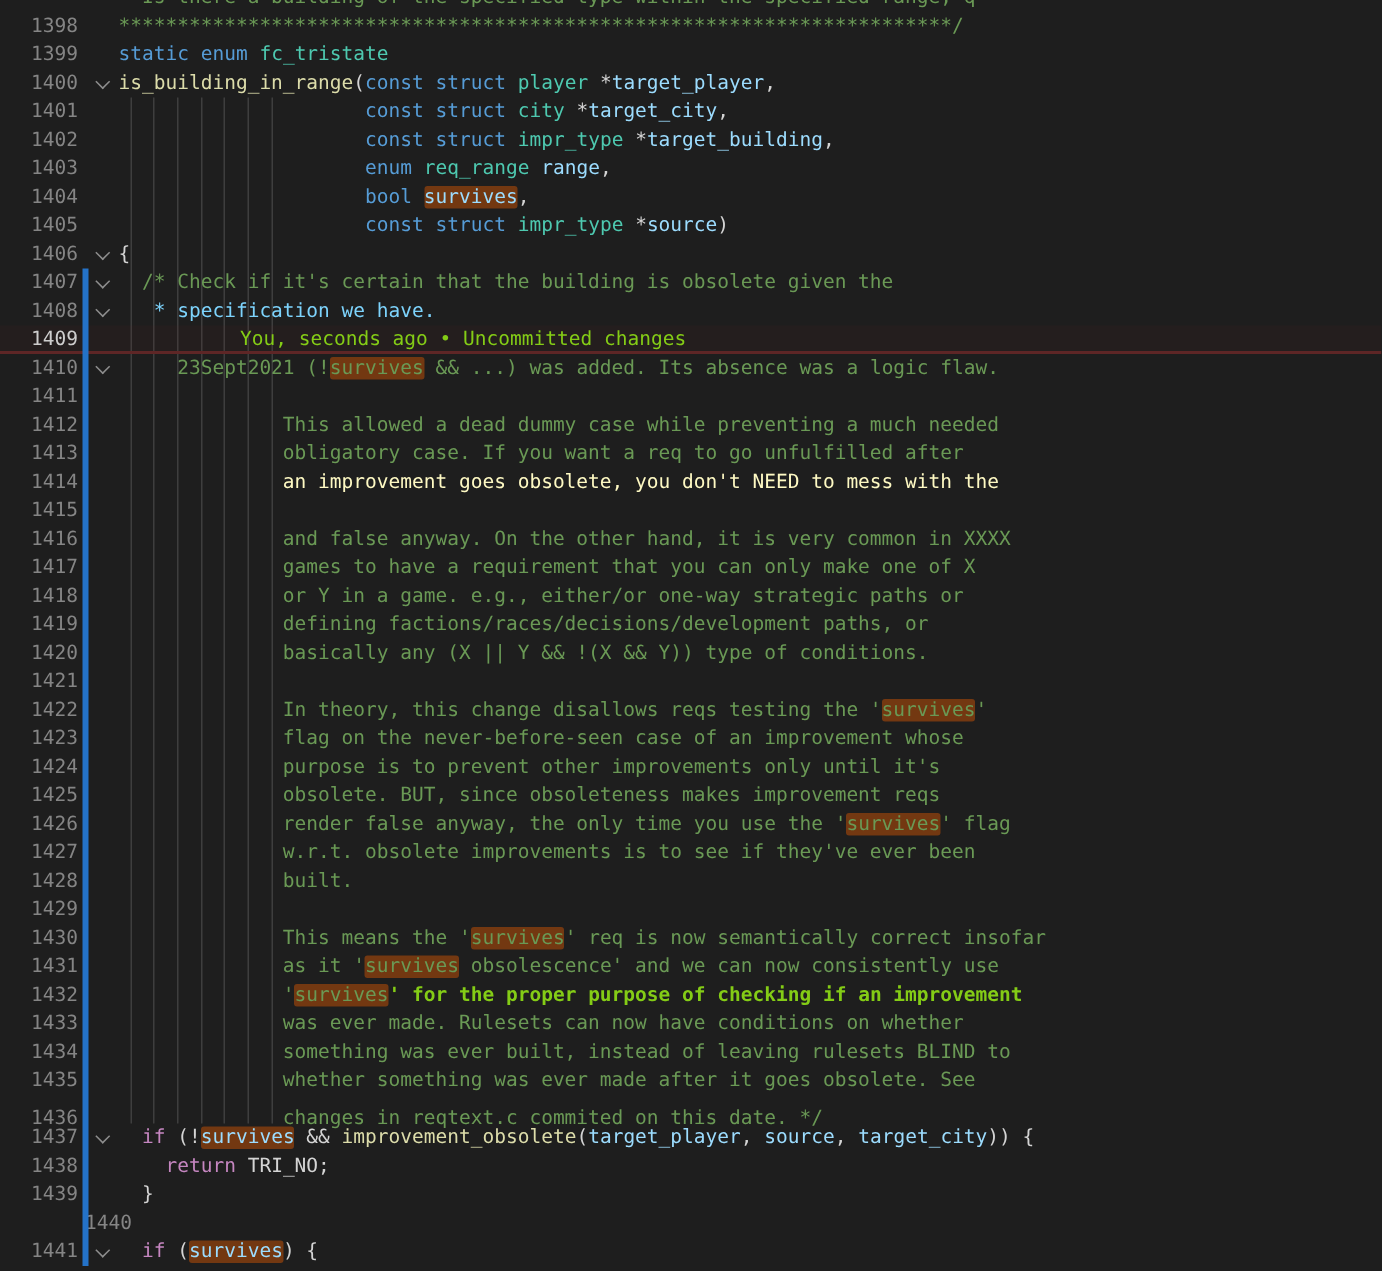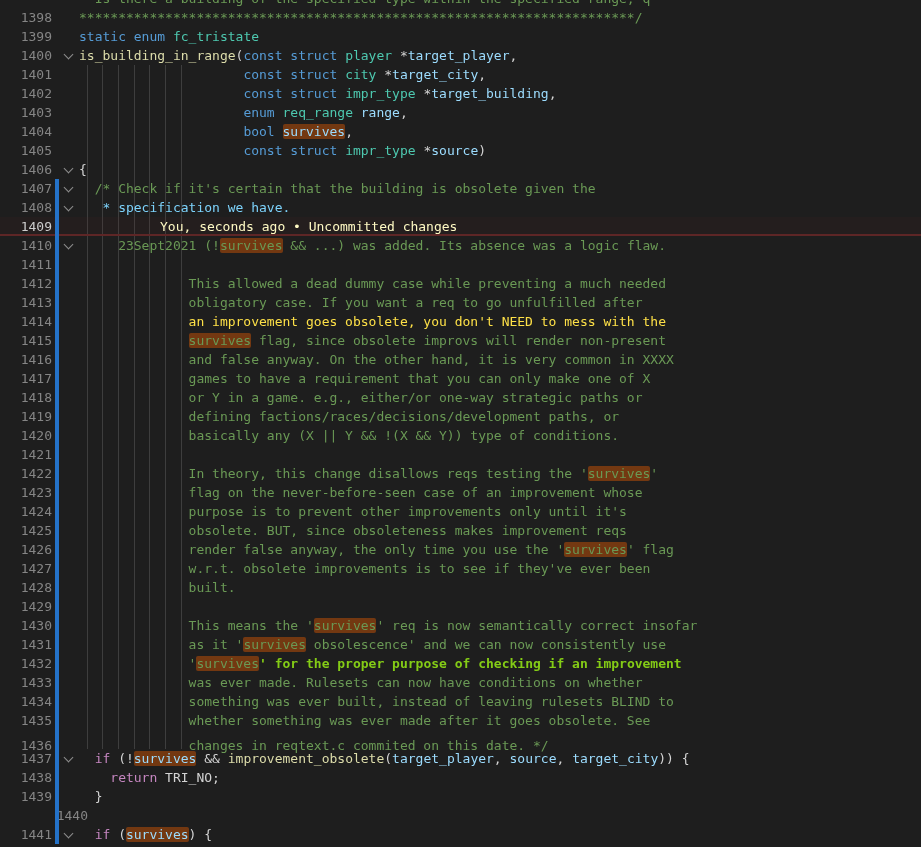"You, seconds ago • Uncommitted" div.blame { color: #fef9c3 -> #84cc16 }
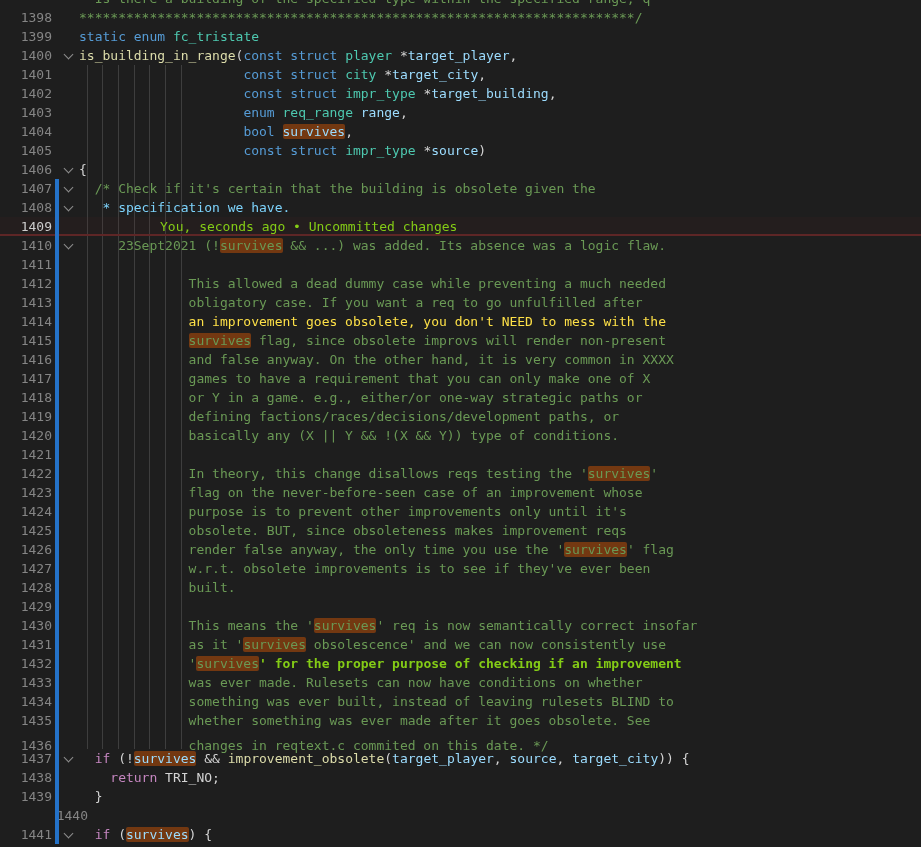"an improvement goes obsolete, you" span { color: #fde047 -> #fef9c3 }
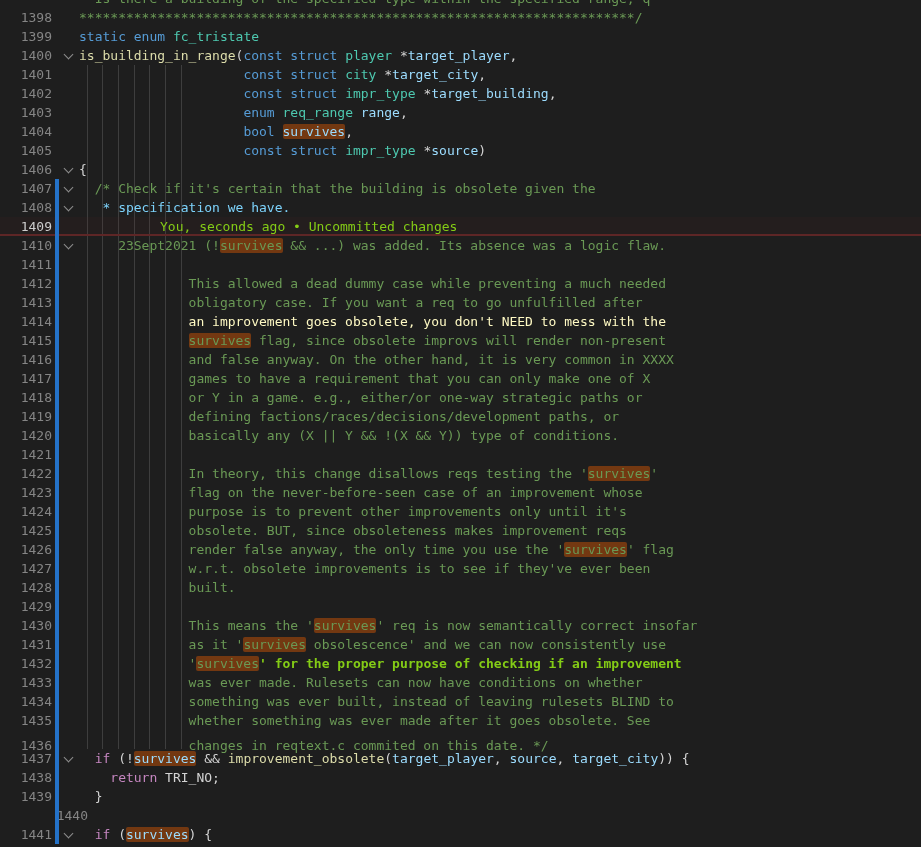"survives flag, since obsolete improvs" div.code { html: <div><span> </span><span>survives</span><span> flag, since obsolete improvs will render non-present</span></div> -> none }
